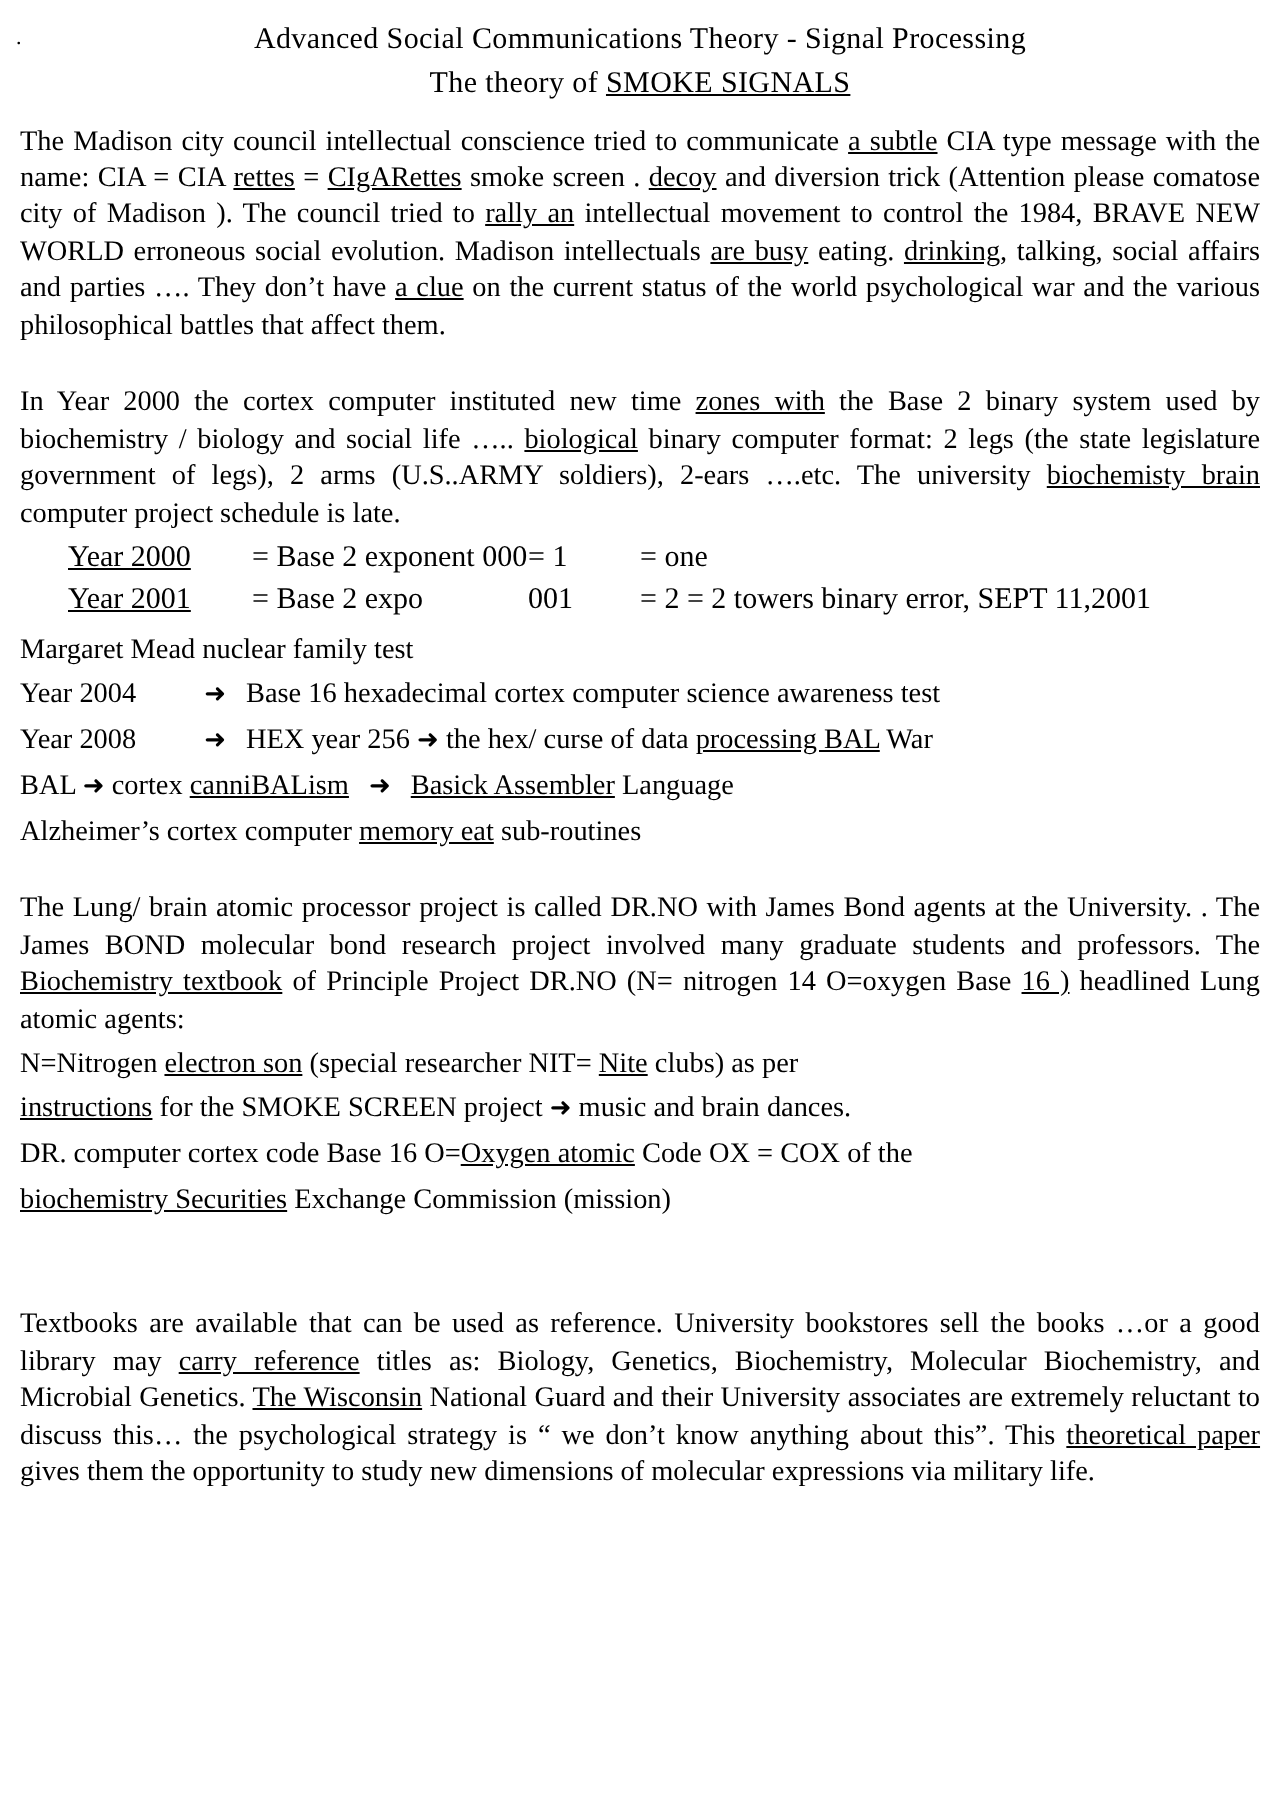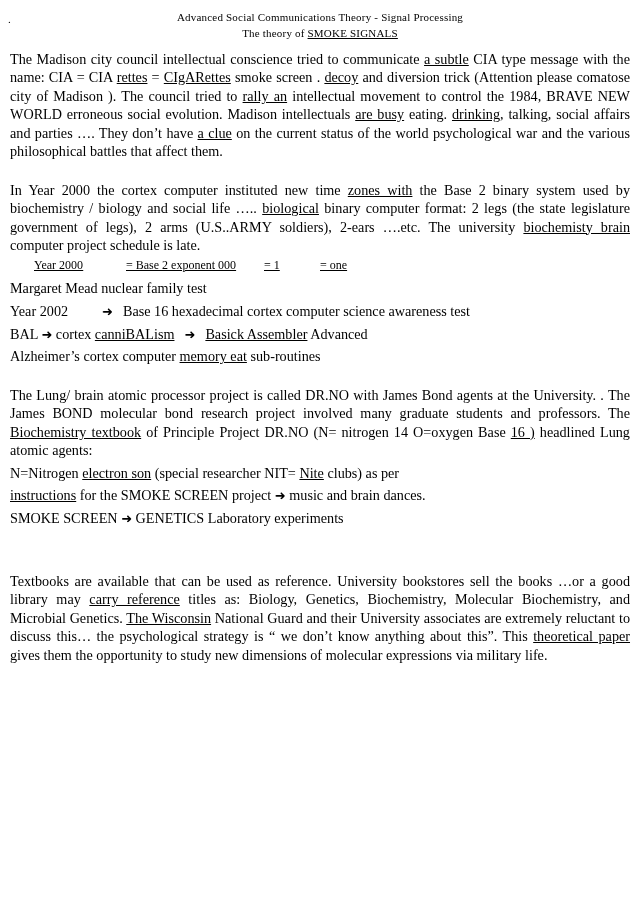"Advanced Social Communications Theory -" .title-line { font-size: 11px -> 15px }
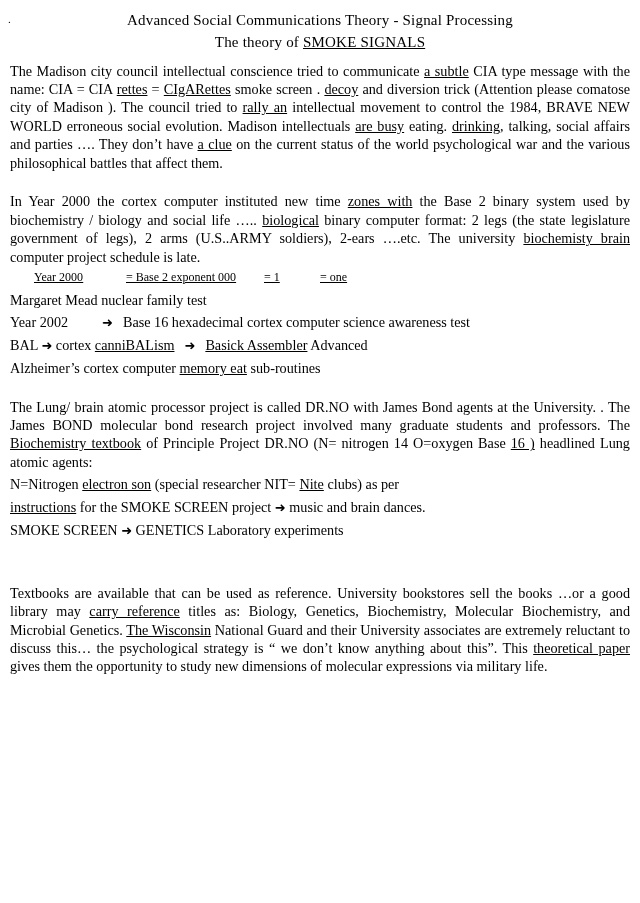"Year 2000" .year-table td { font-size: 12px -> 15px; text-decoration: underline -> none }
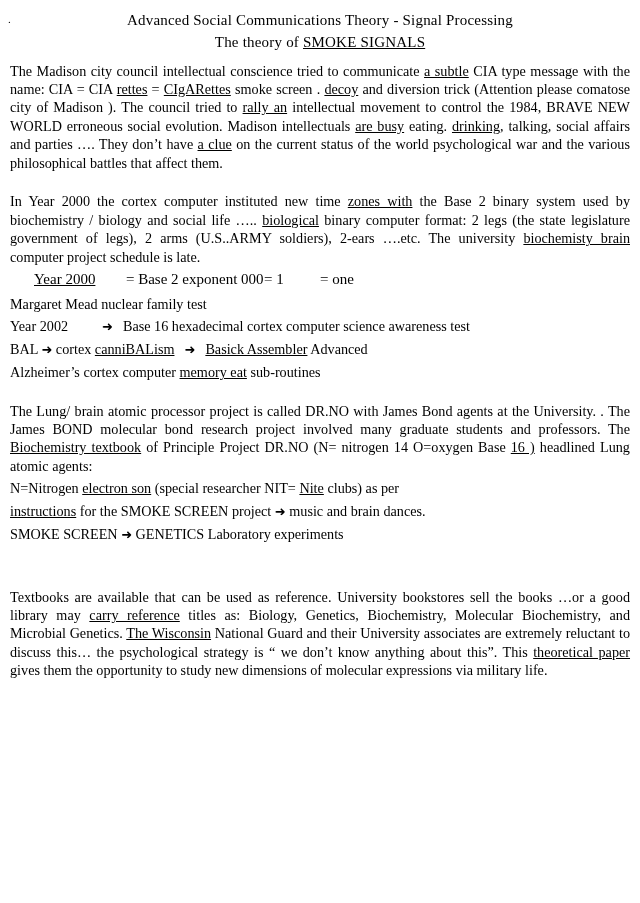"Year 2001" tr { html: none -> <tr> <td><span>Year 2001</span></td> <td>= Base 2 expo</td> <td>001</td> <td>= 2 = 2 towers binary error, SEPT 11,2001</td> </tr> }
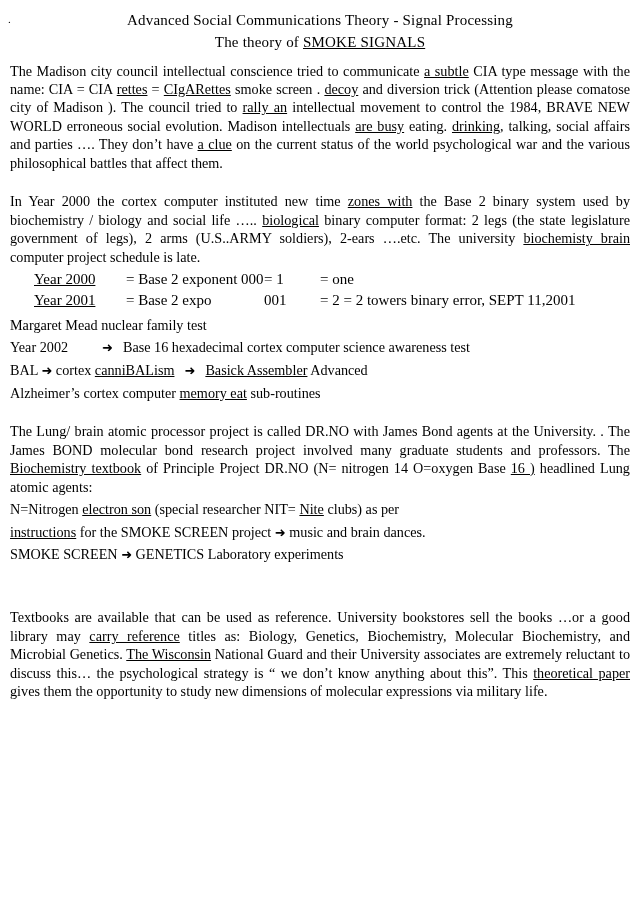"Year 2002" span { text: 2002 -> 2004 }
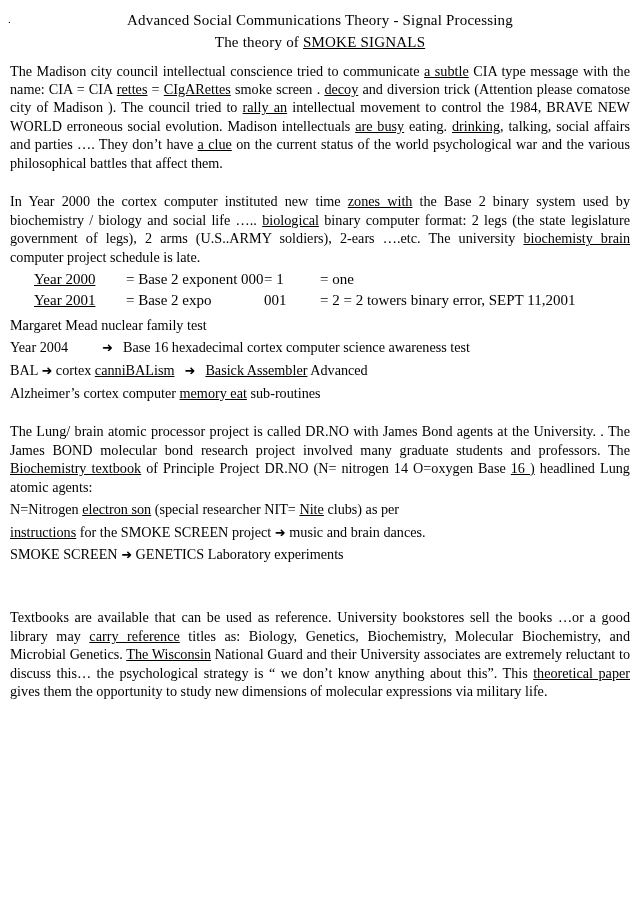"Year 2008 ➜ HEX year" p.para { html: none -> <p><span>Year 2008</span><span></span><span>➜</span><span></span><span>HEX year 256 </span><span>➜</span><span> the hex/ curse of data </span><span>processing BAL</span><span> War</span></p> }
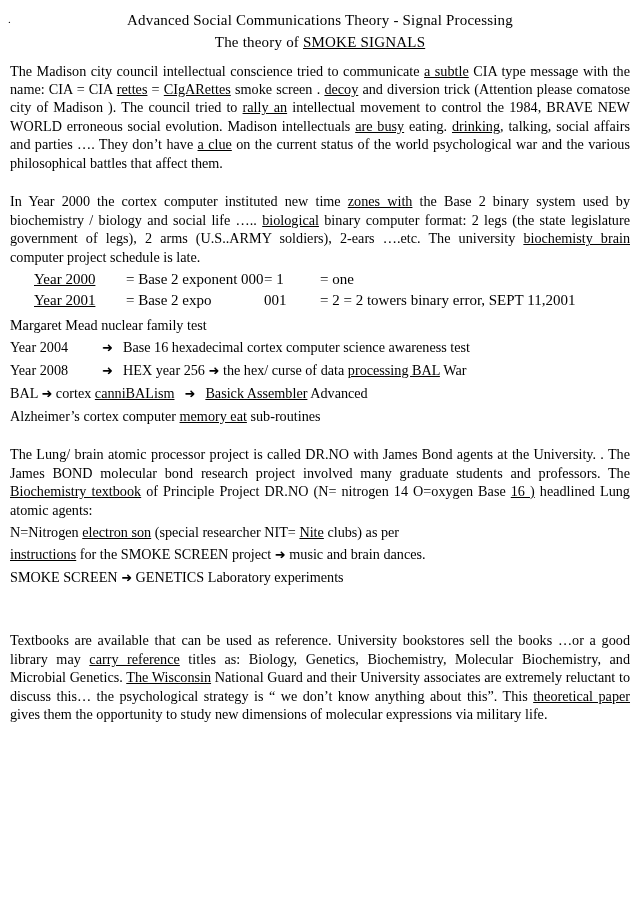"Advanced" span { text: Advanced -> Language }
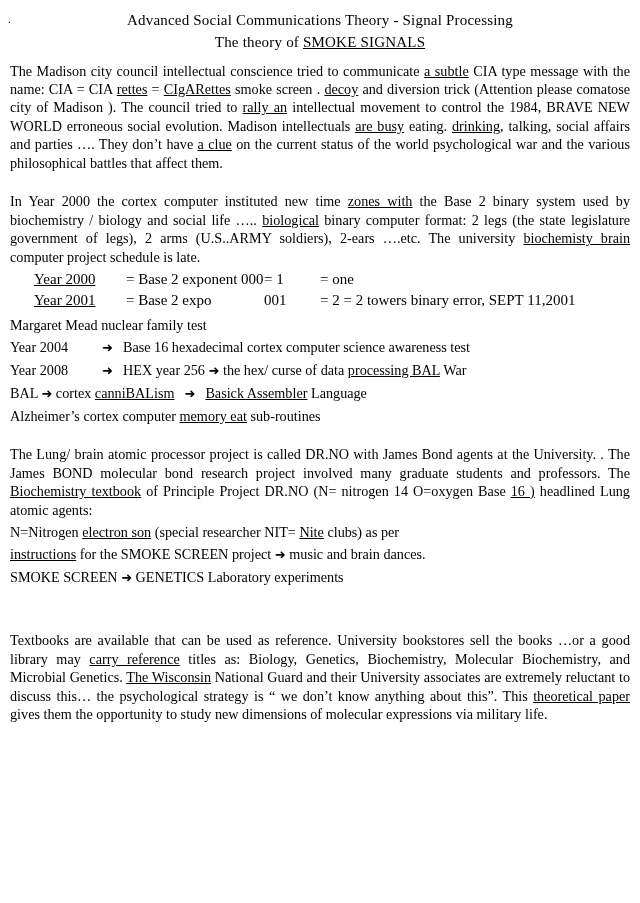"DR. computer cortex code Base" p.para { html: none -> <p><span>DR. computer cortex code Base 16 O=</span><span>Oxygen atomic</span><span> Code OX = COX of the</span></p> }
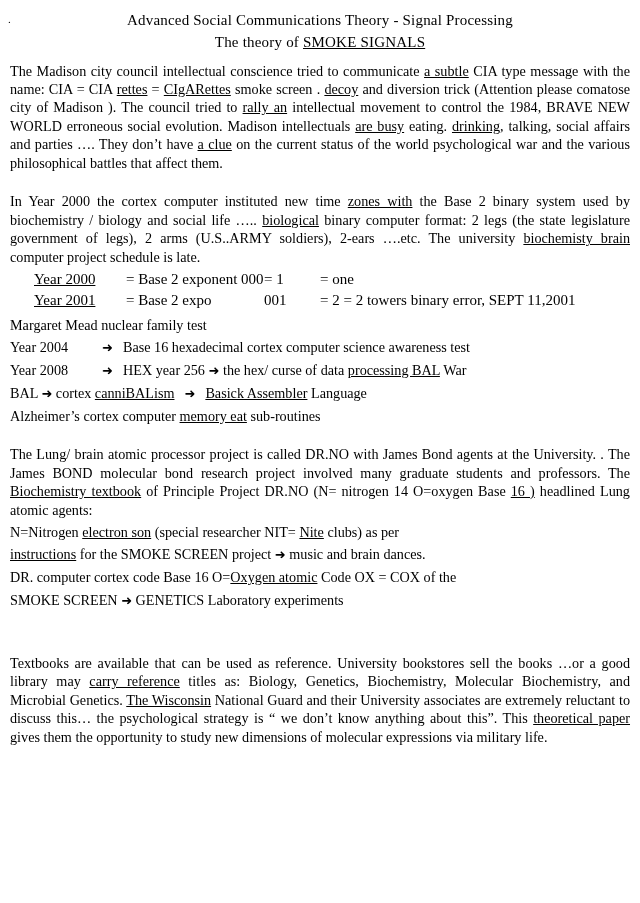"biochemistry Securities Exchange" p.para { html: none -> <p><span>biochemistry Securities</span><span> Exchange Commission (mission)</span></p> }
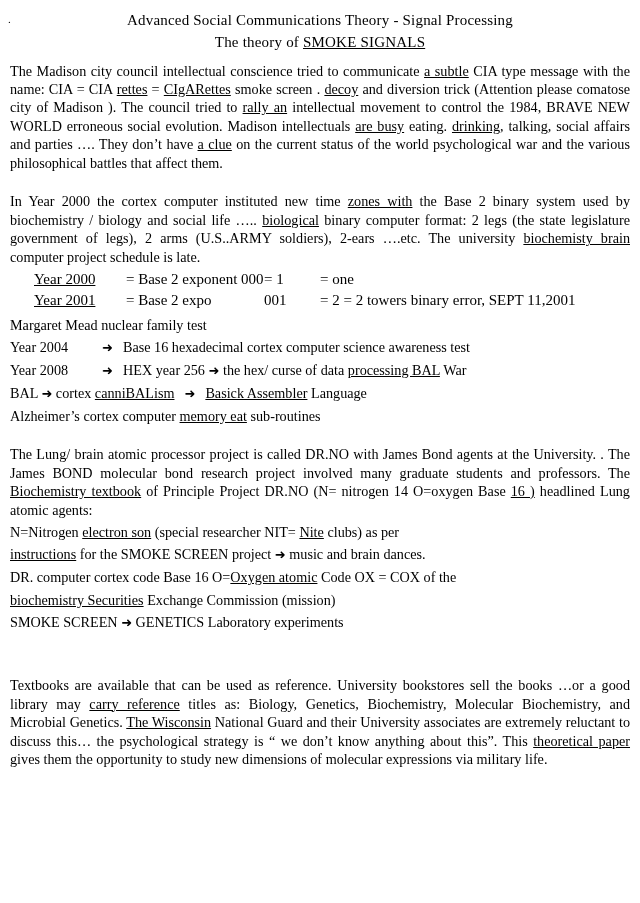"SMOKE SCREEN ➜ GENETICS Laboratory" p.para { html: <p><span>SMOKE SCREEN </span><span>➜</span><span> GENETICS Laboratory experiments</span></p> -> none }
